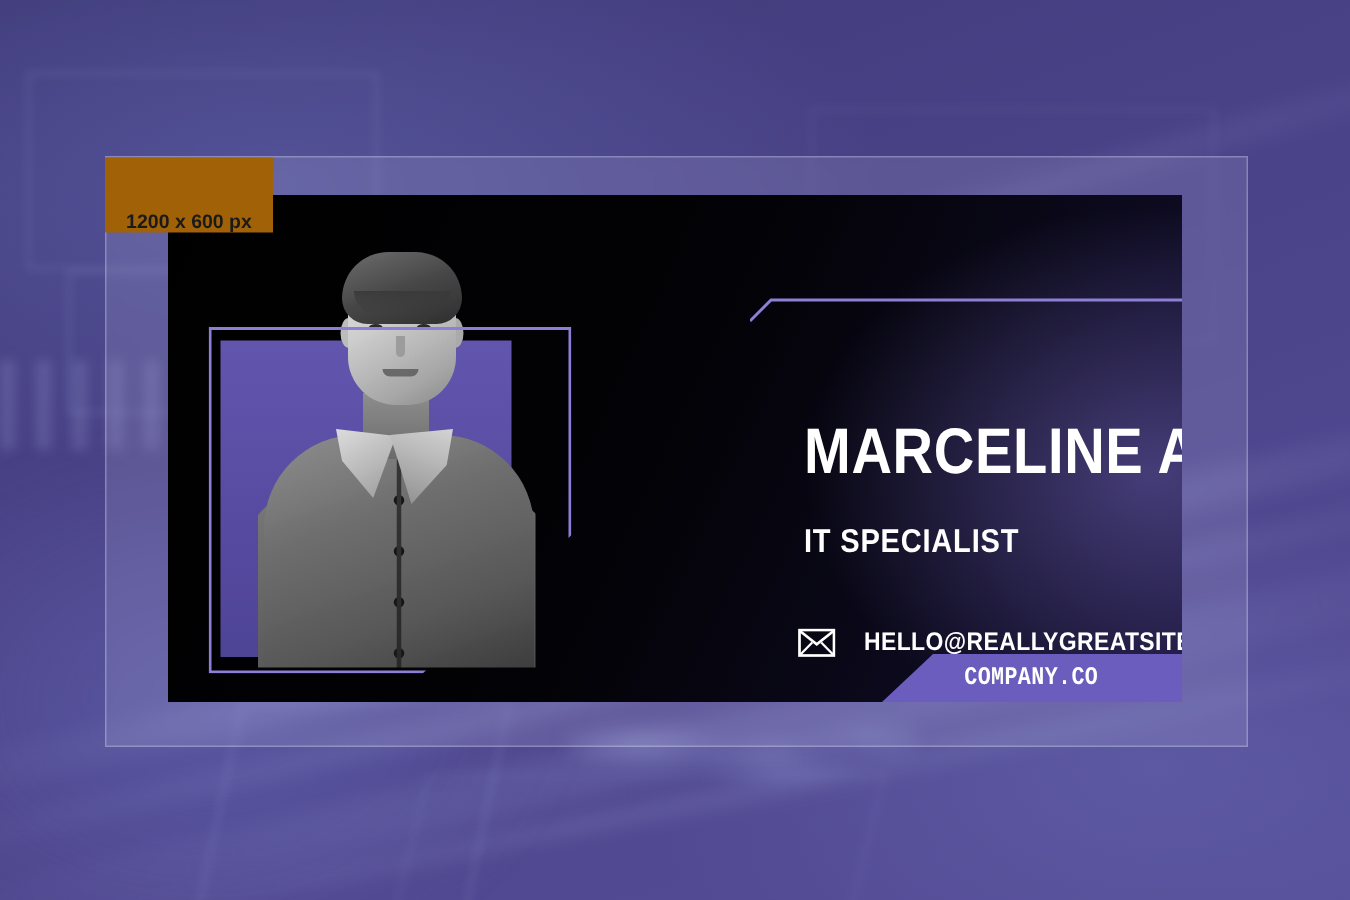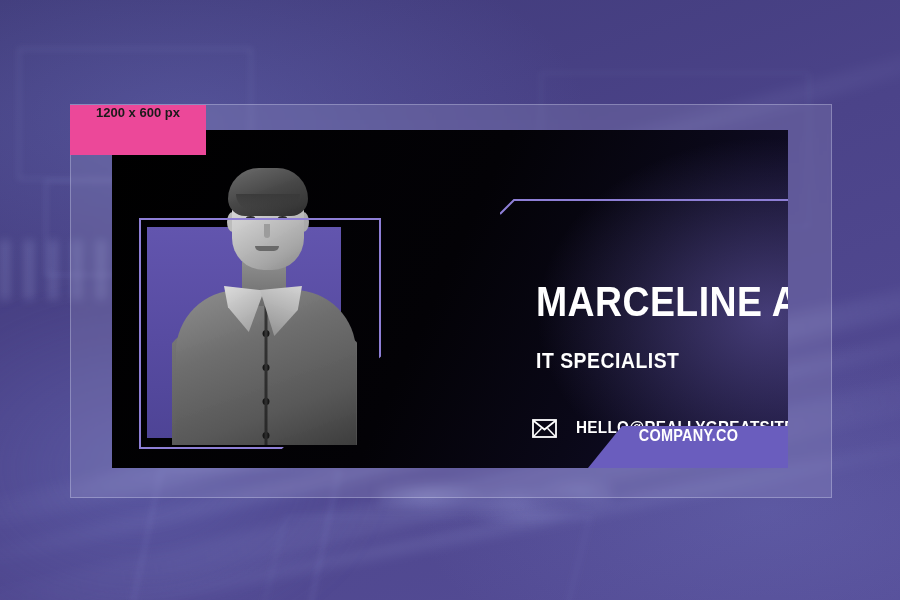"1200 x 600 px" #badge { align-items: flex-start -> flex-end; background: #ec4899 -> #a16207; width: 136px -> 112px }
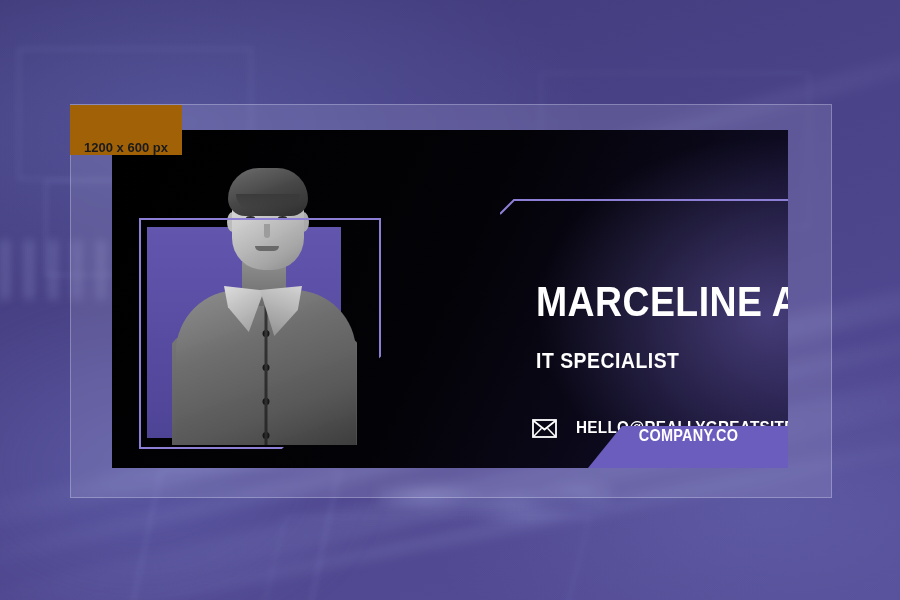"COMPANY.CO" .banner { align-items: none -> center; font-family: none -> Liberation Mono, monospace; height: 42px -> 32px }
